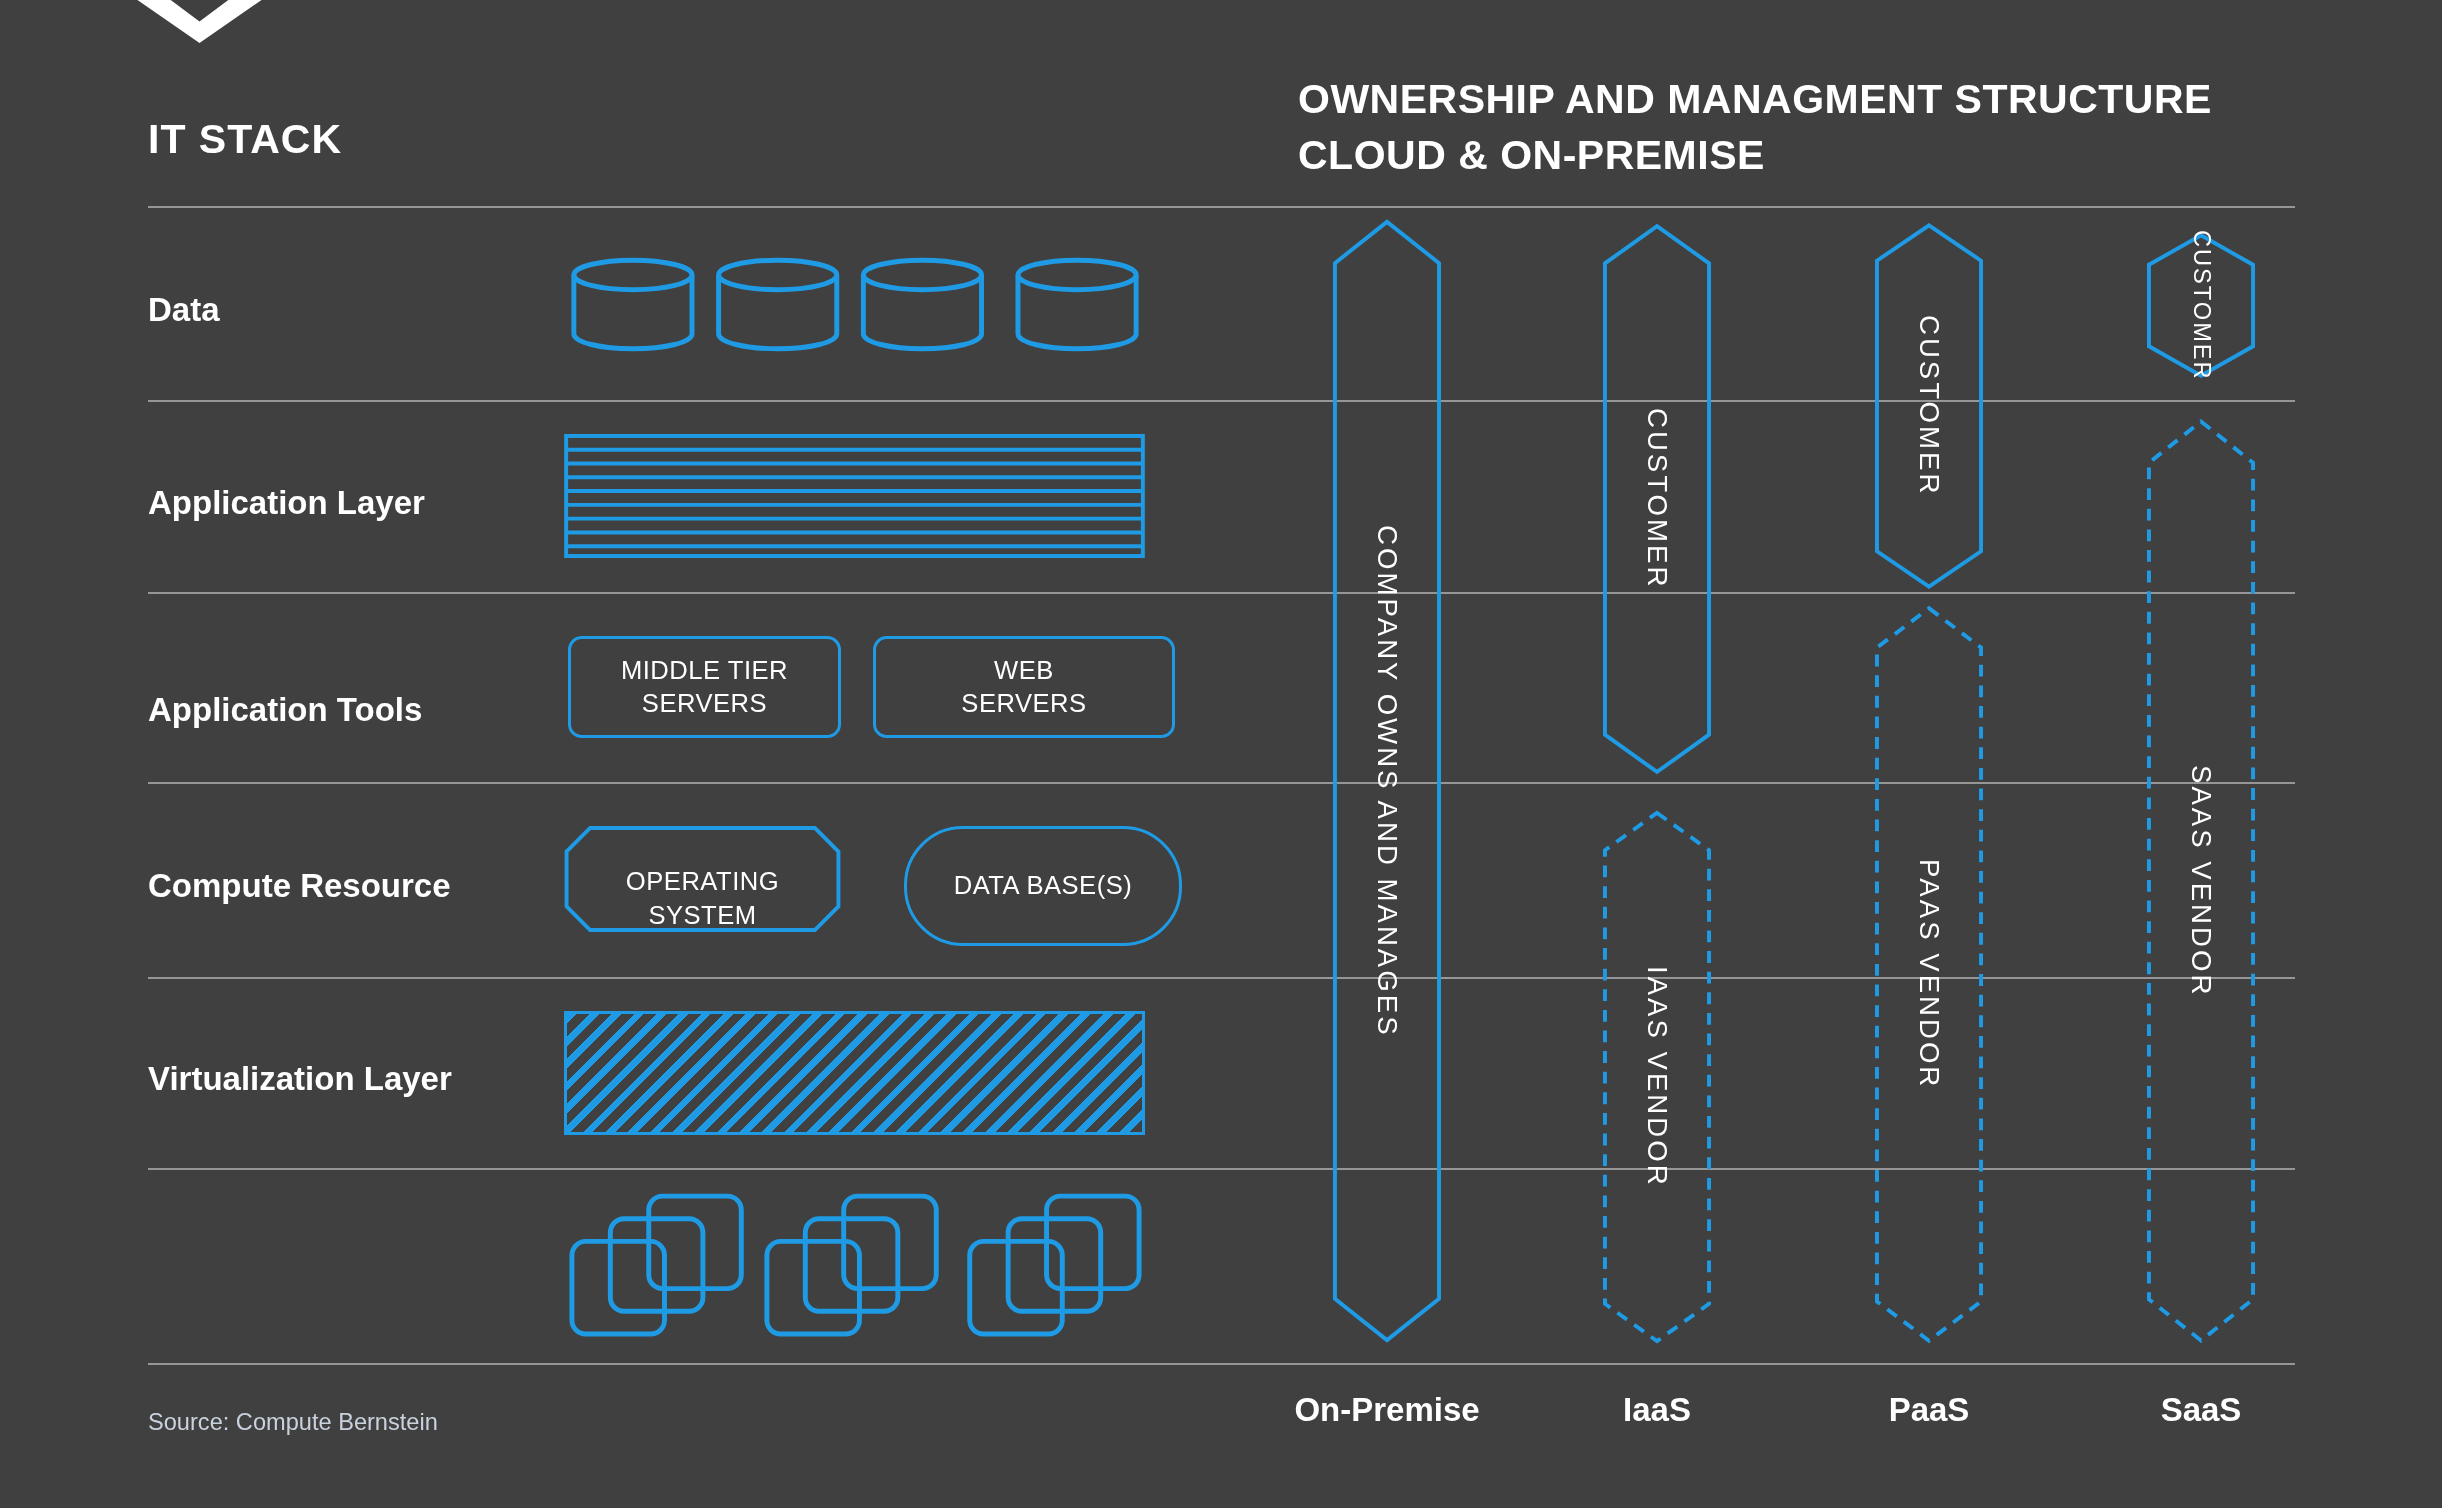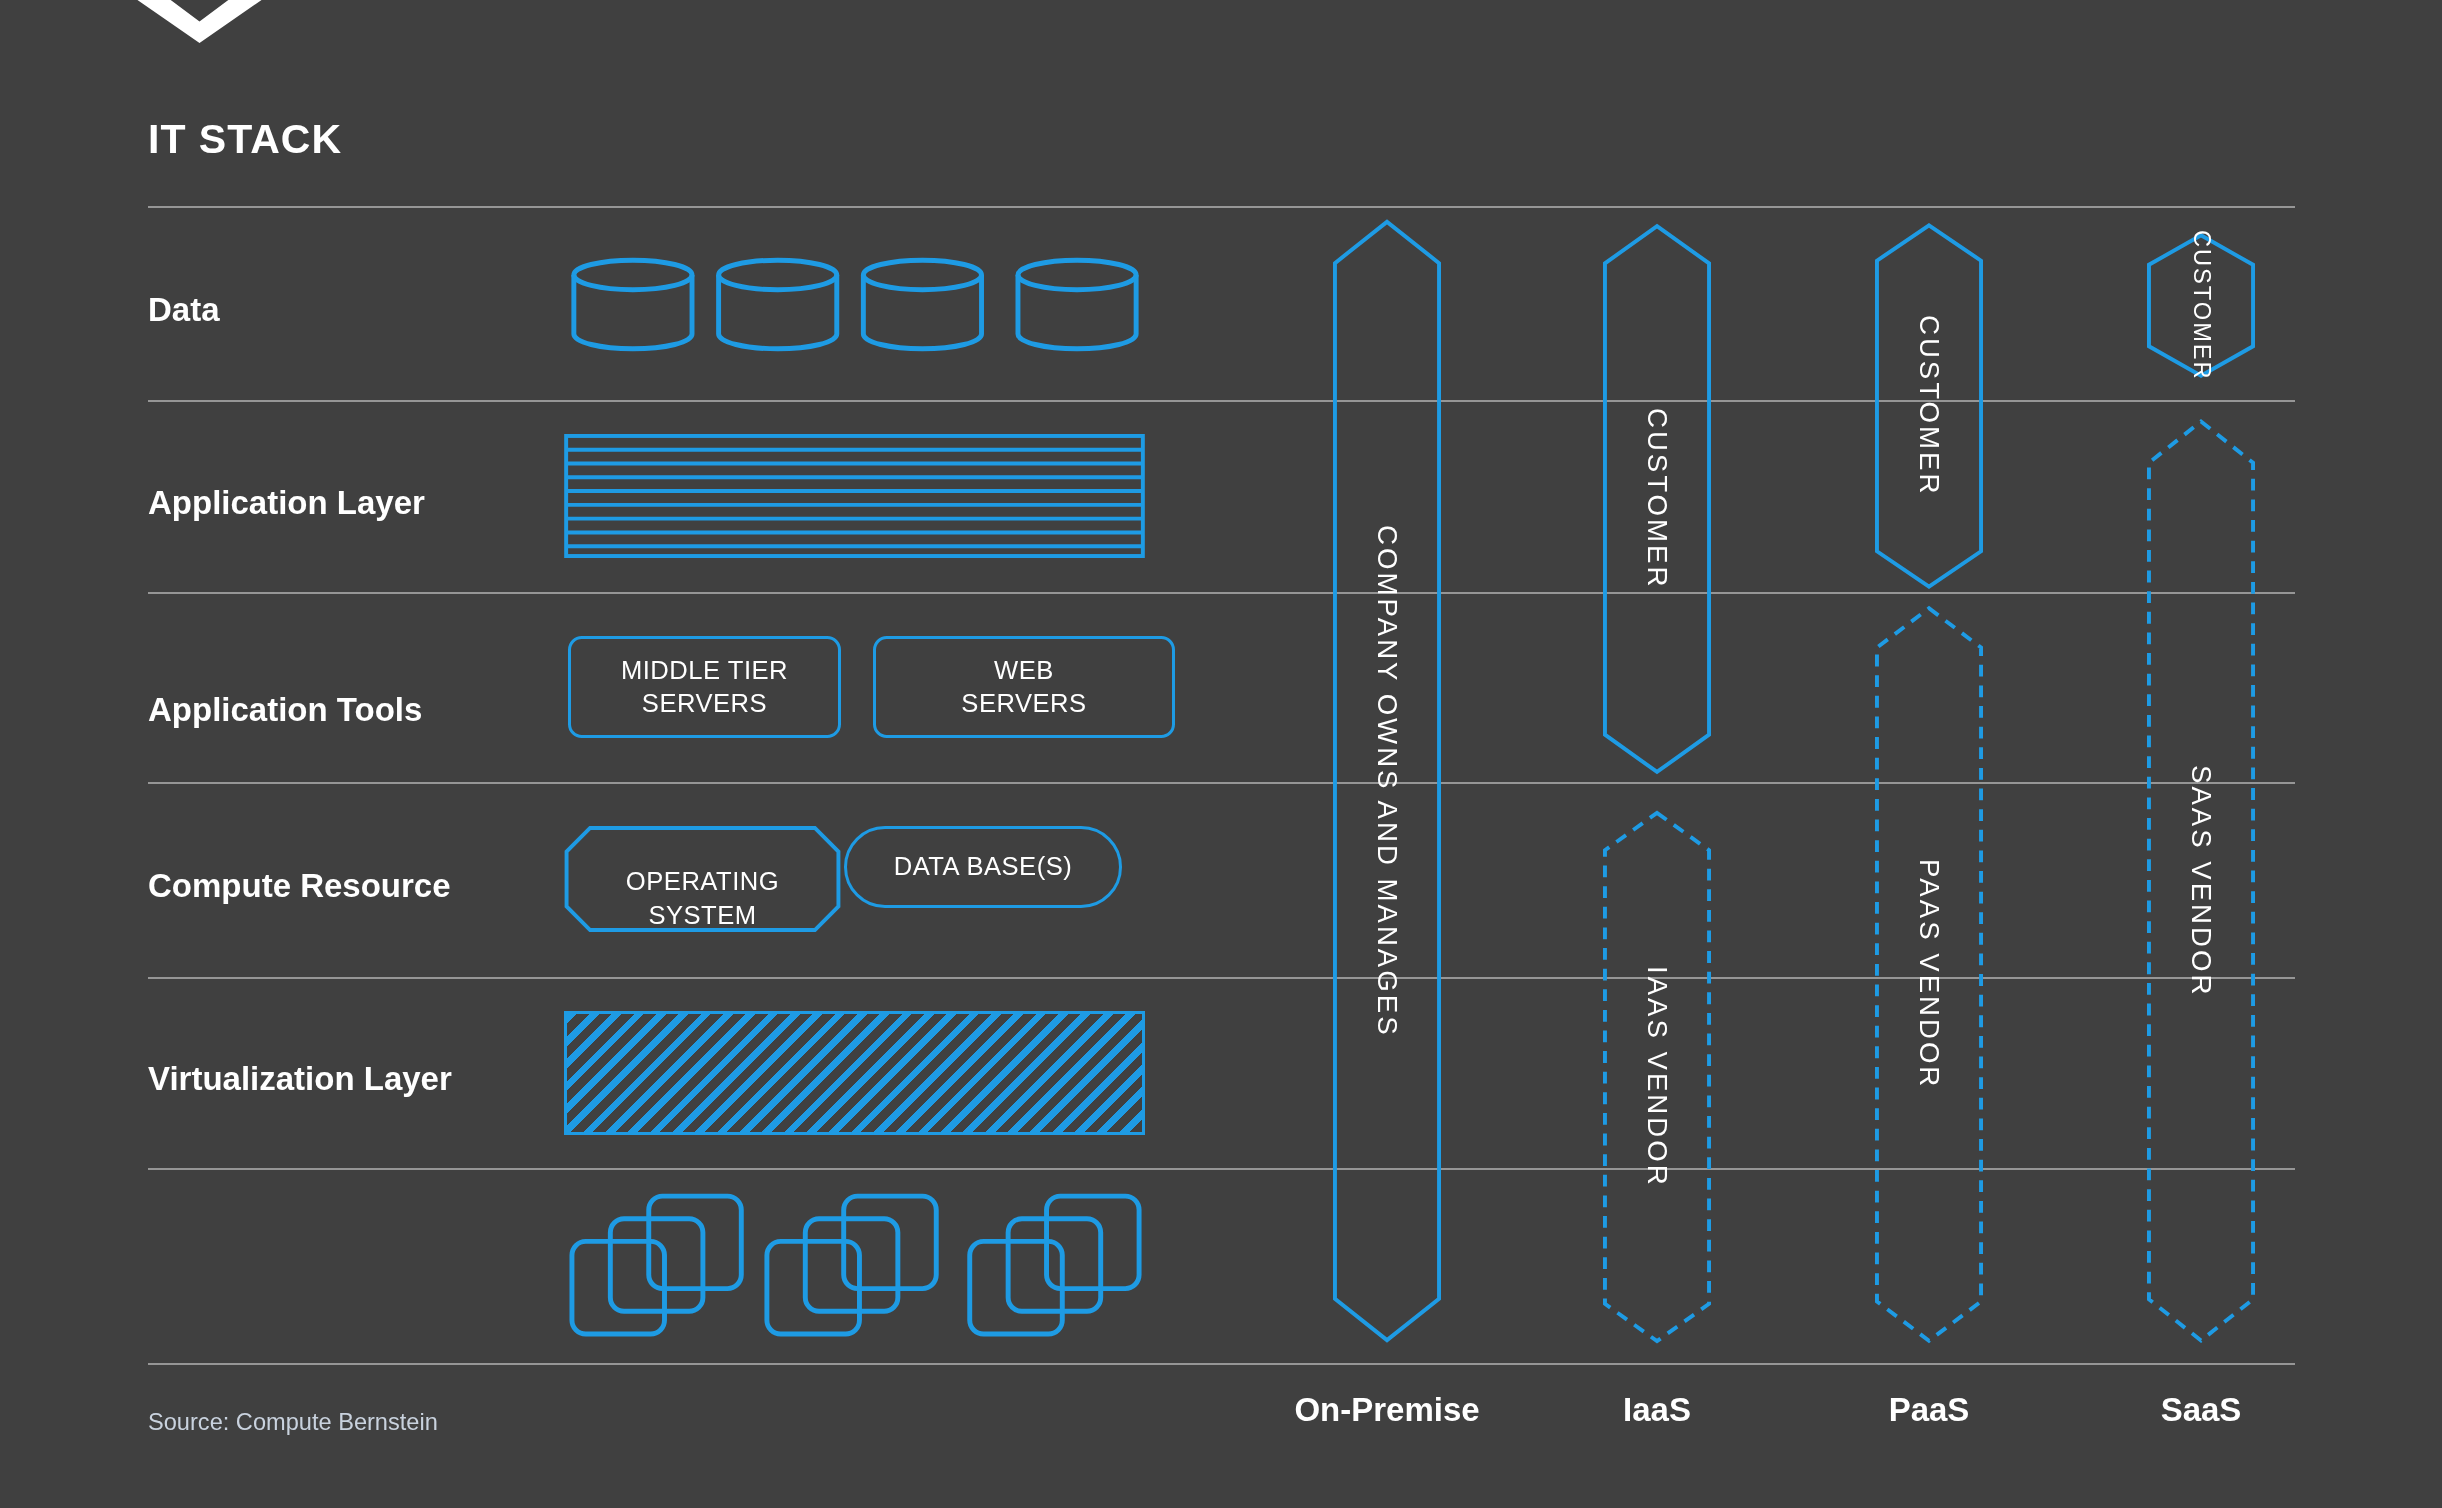"OWNERSHIP AND MANAGMENT STRUCTURE" div.title-right { html: none -> <div> <div>OWNERSHIP AND MANAGMENT STRUCTURE</div> <div>CLOUD &amp; ON-PREMISE</div> </div> }
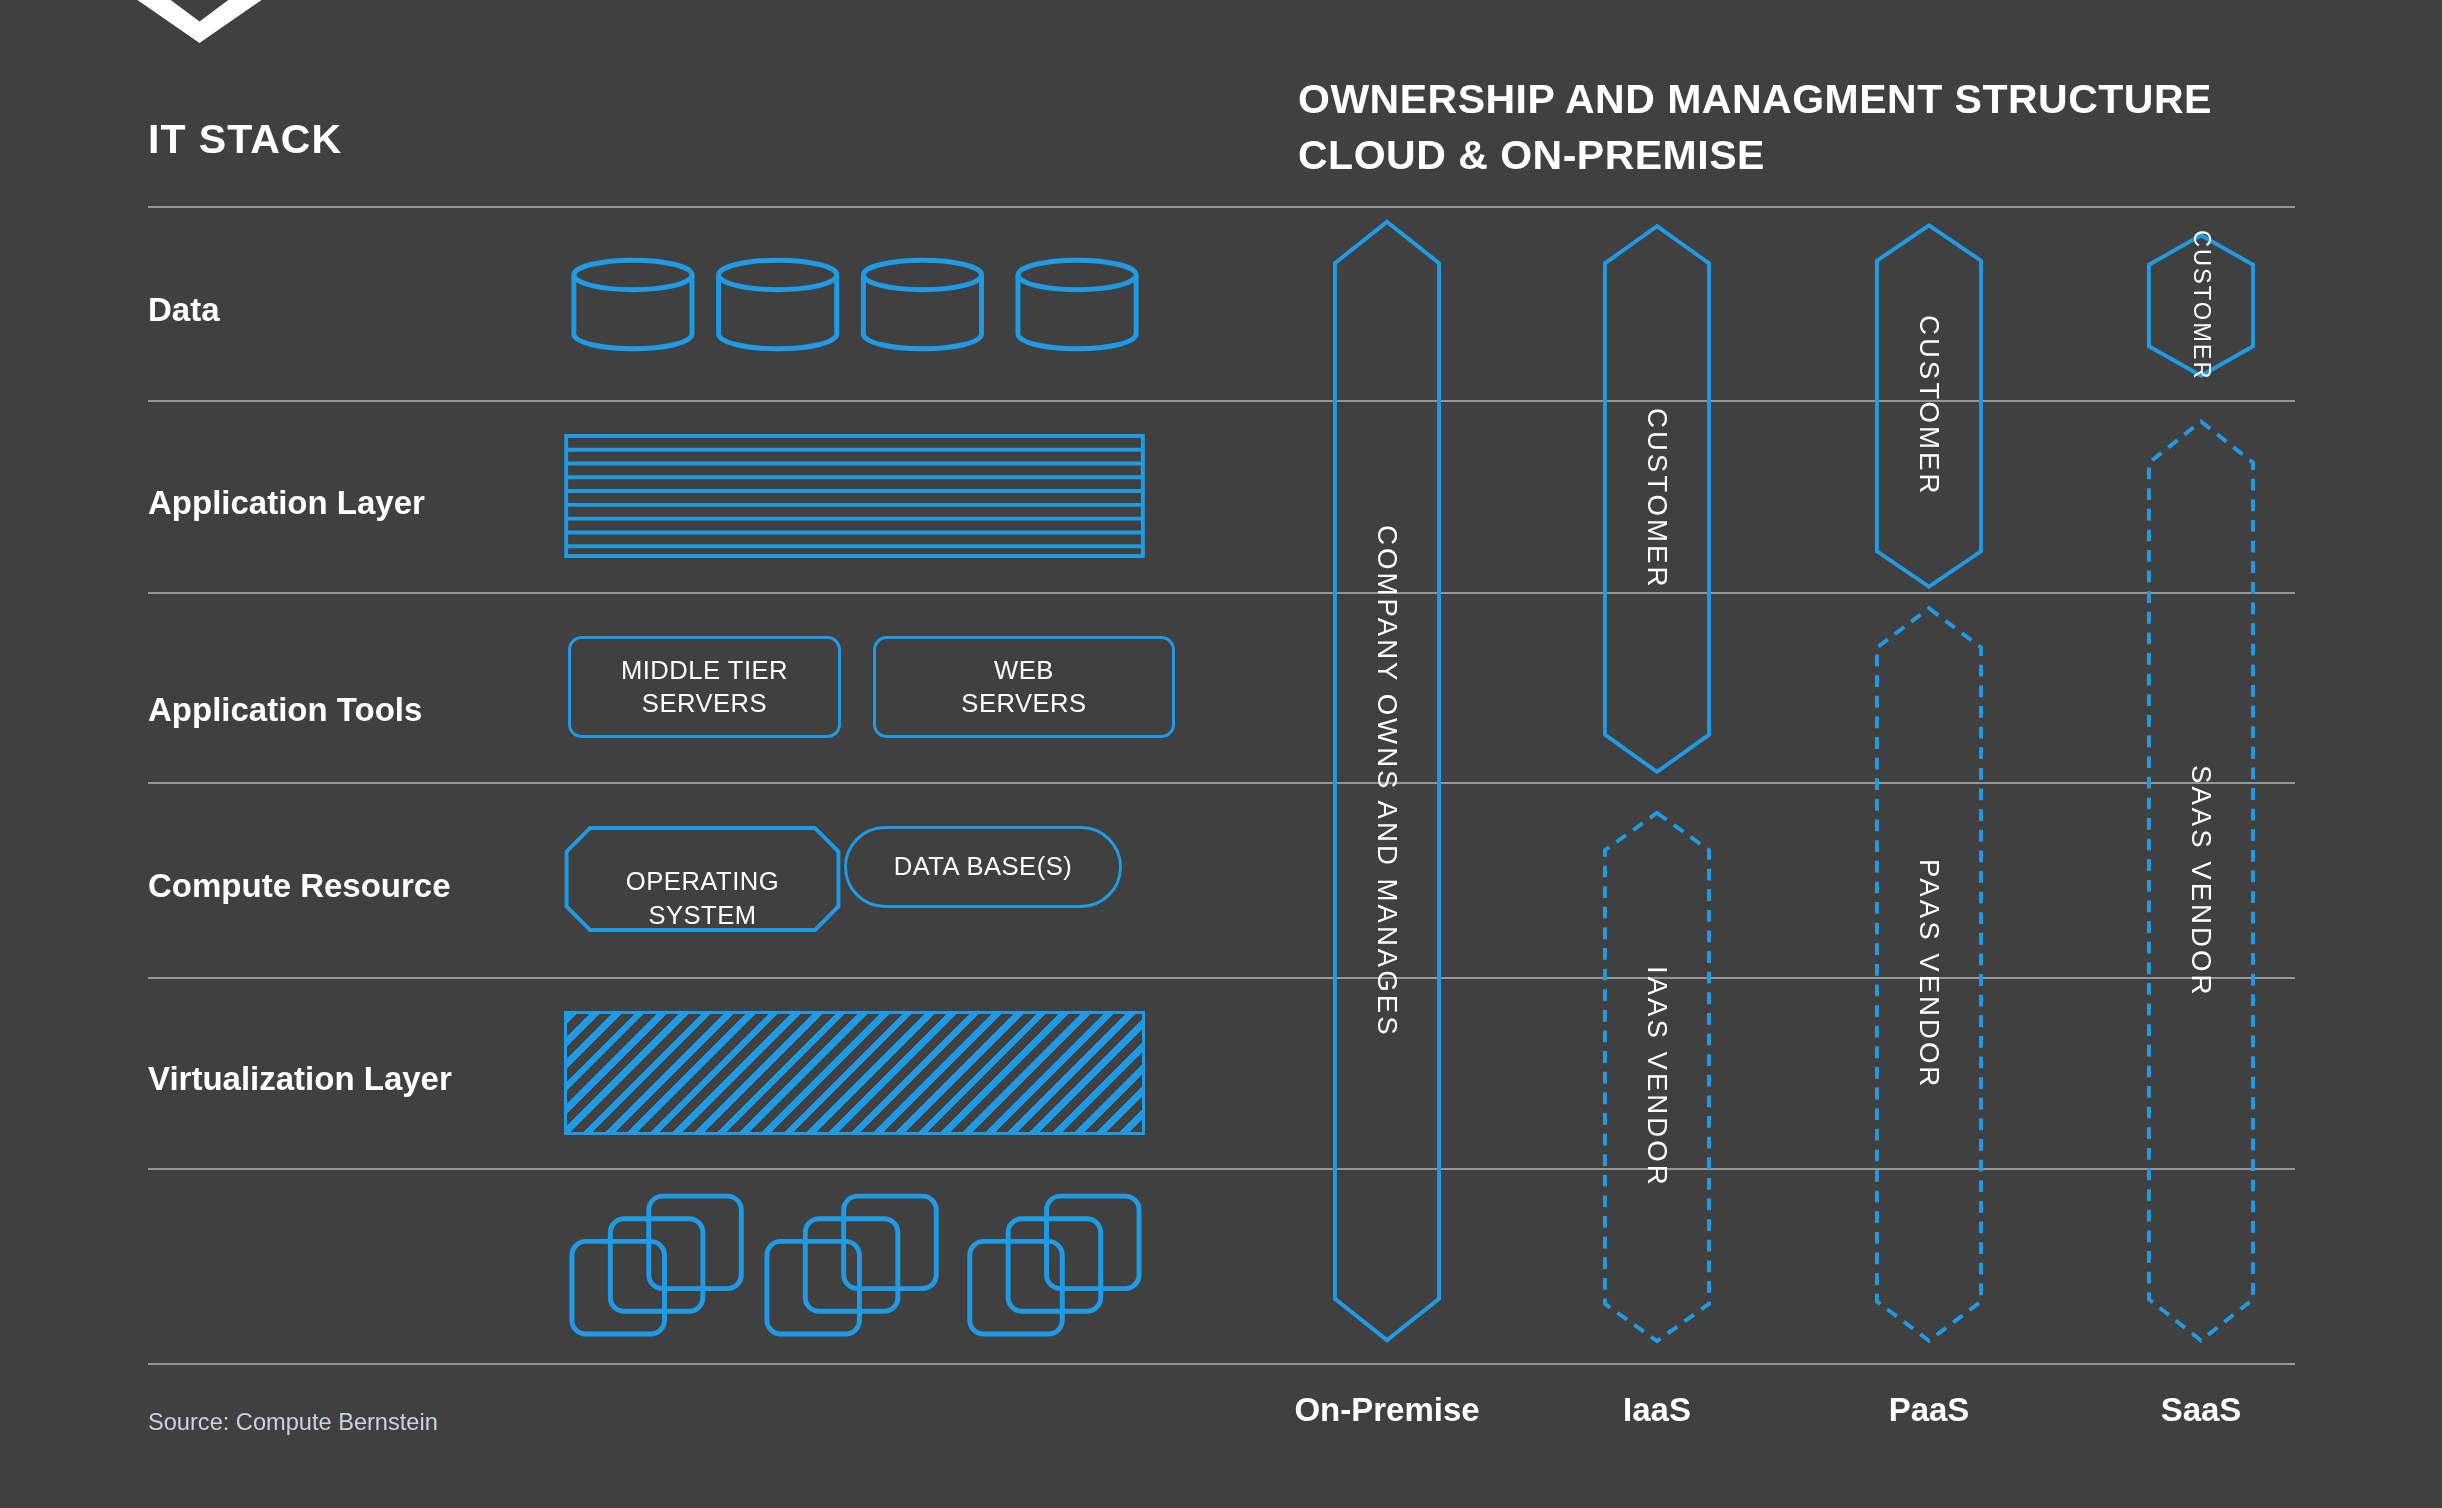"DATA BASE(S)" div.pill-box { height: 82px -> 120px; left: 844px -> 904px }
